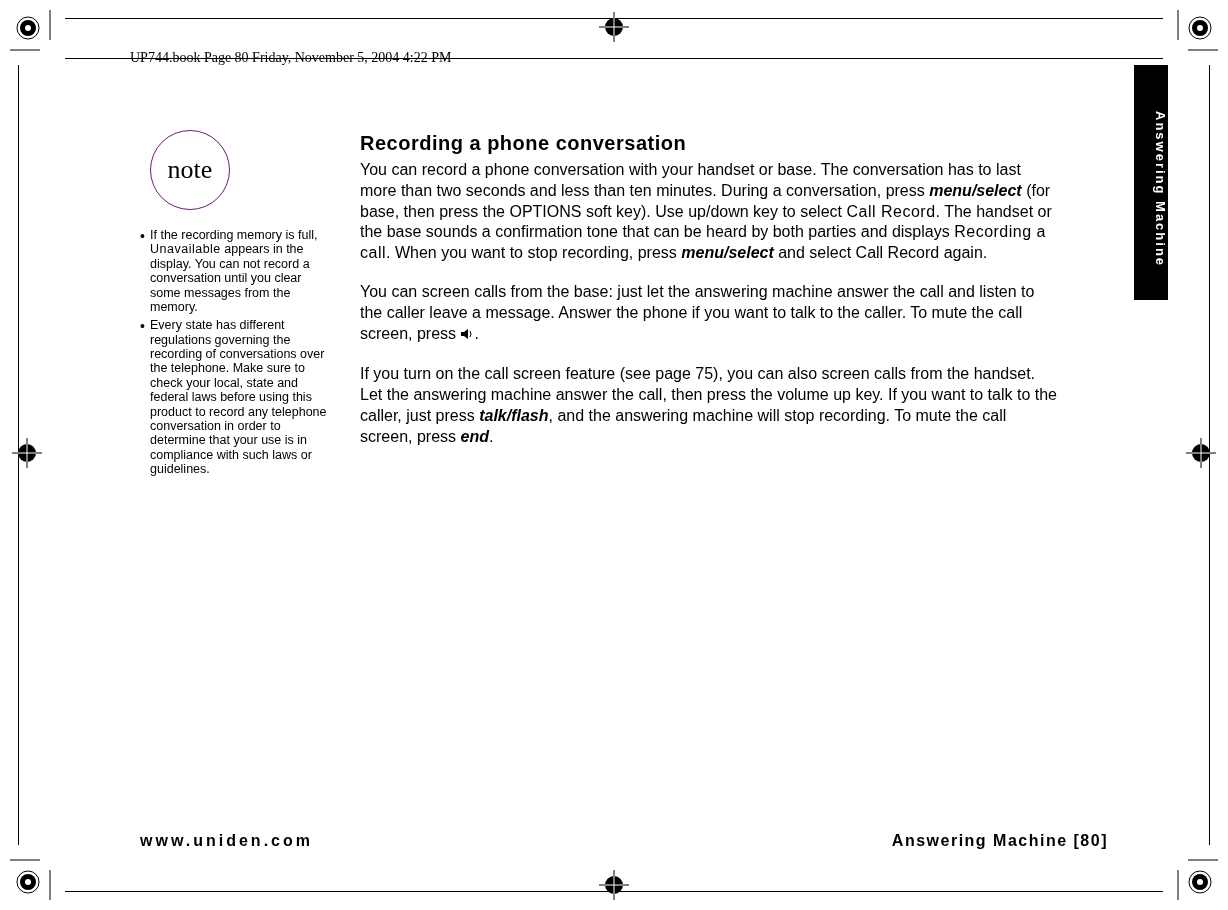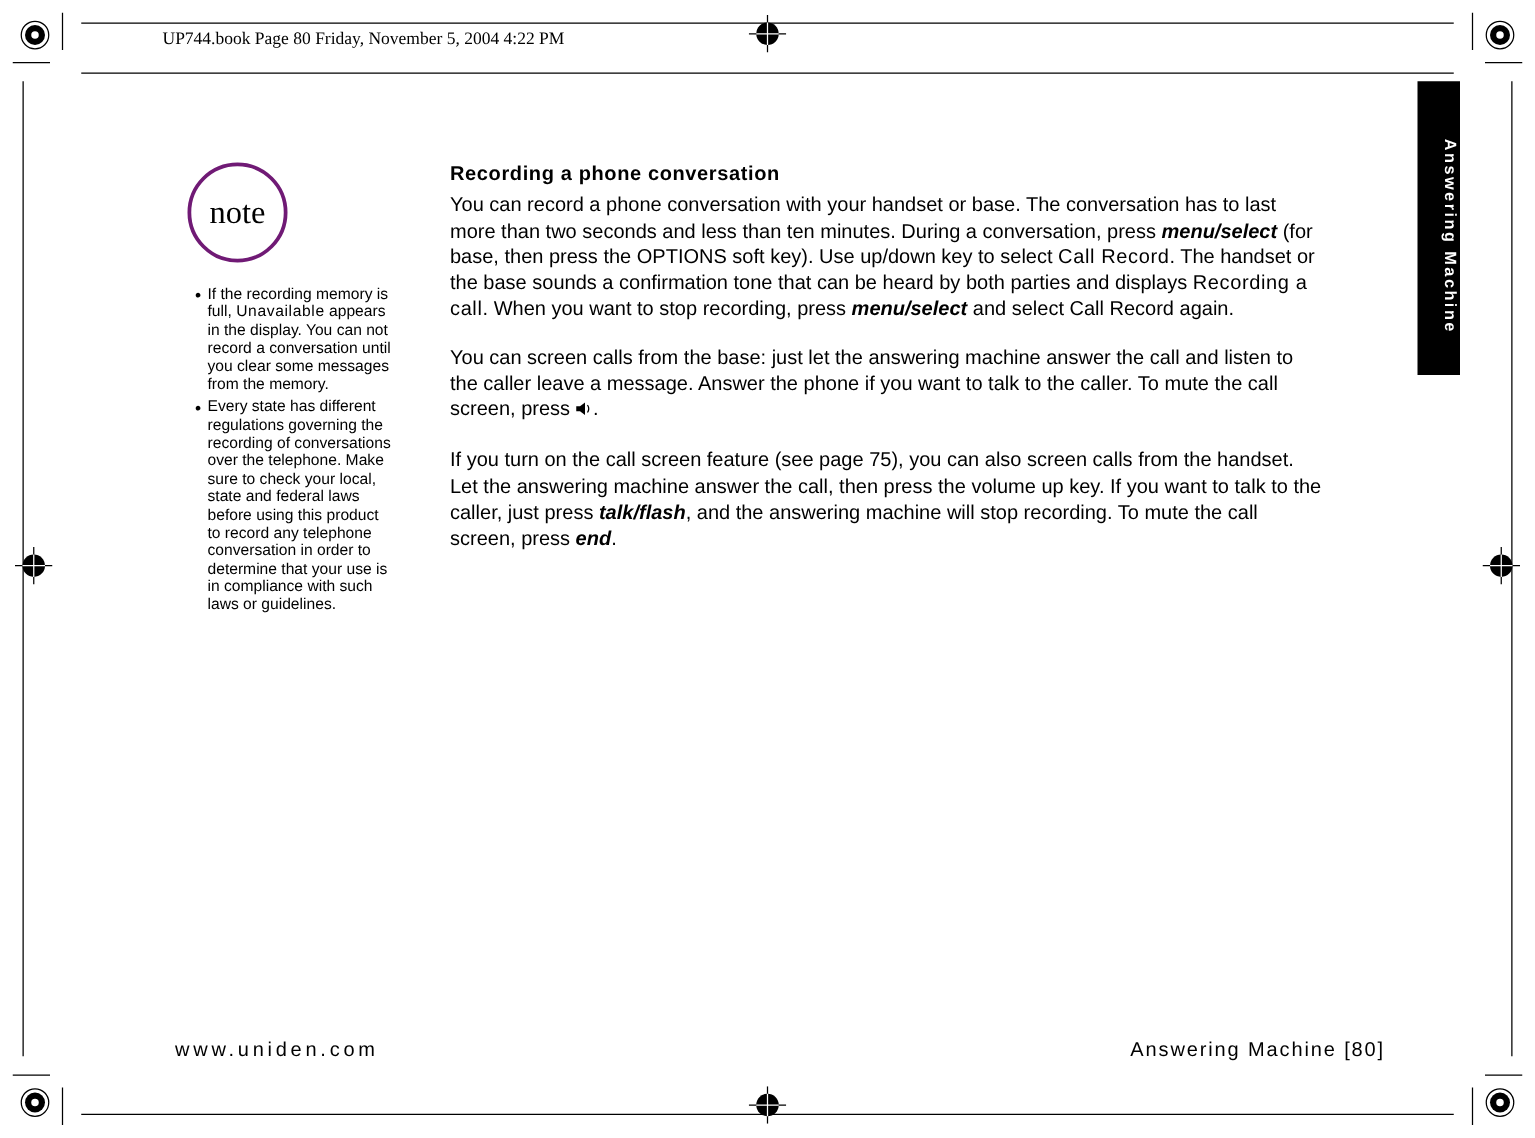"UP744.book Page 80 Friday, November" .page-header { top: 24px -> 50px }
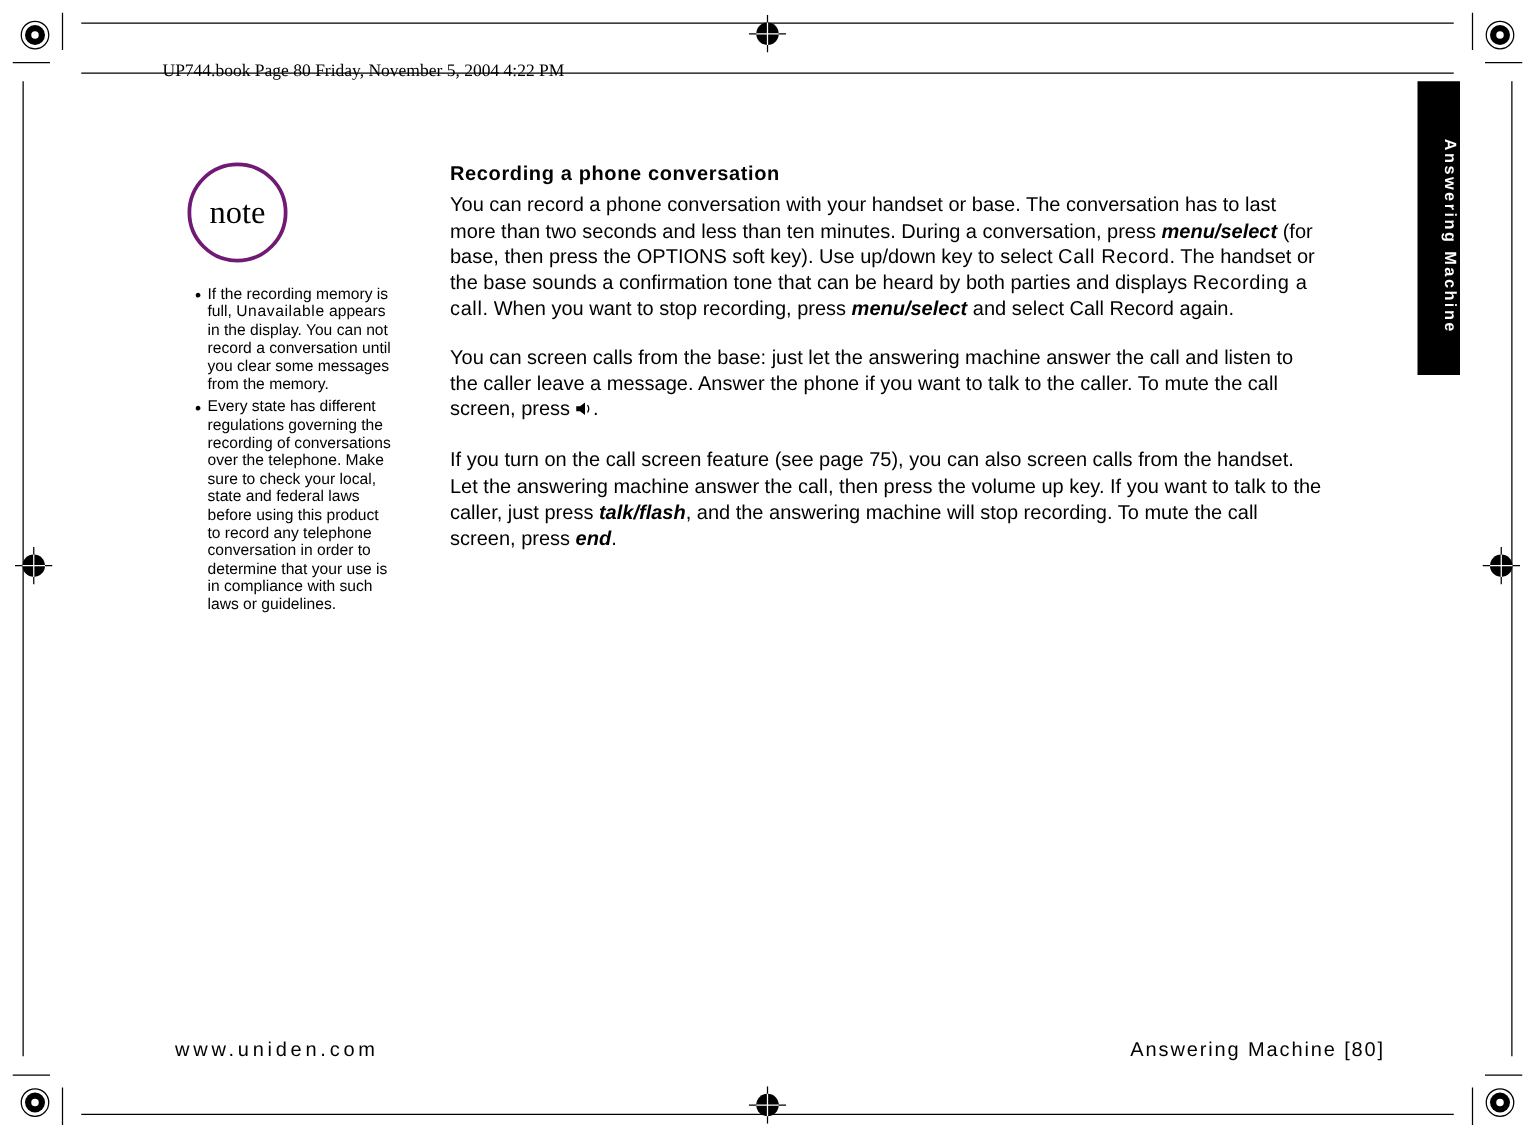"Recording a phone conversation" .main-col h2 { font-size: 16px -> 20px }
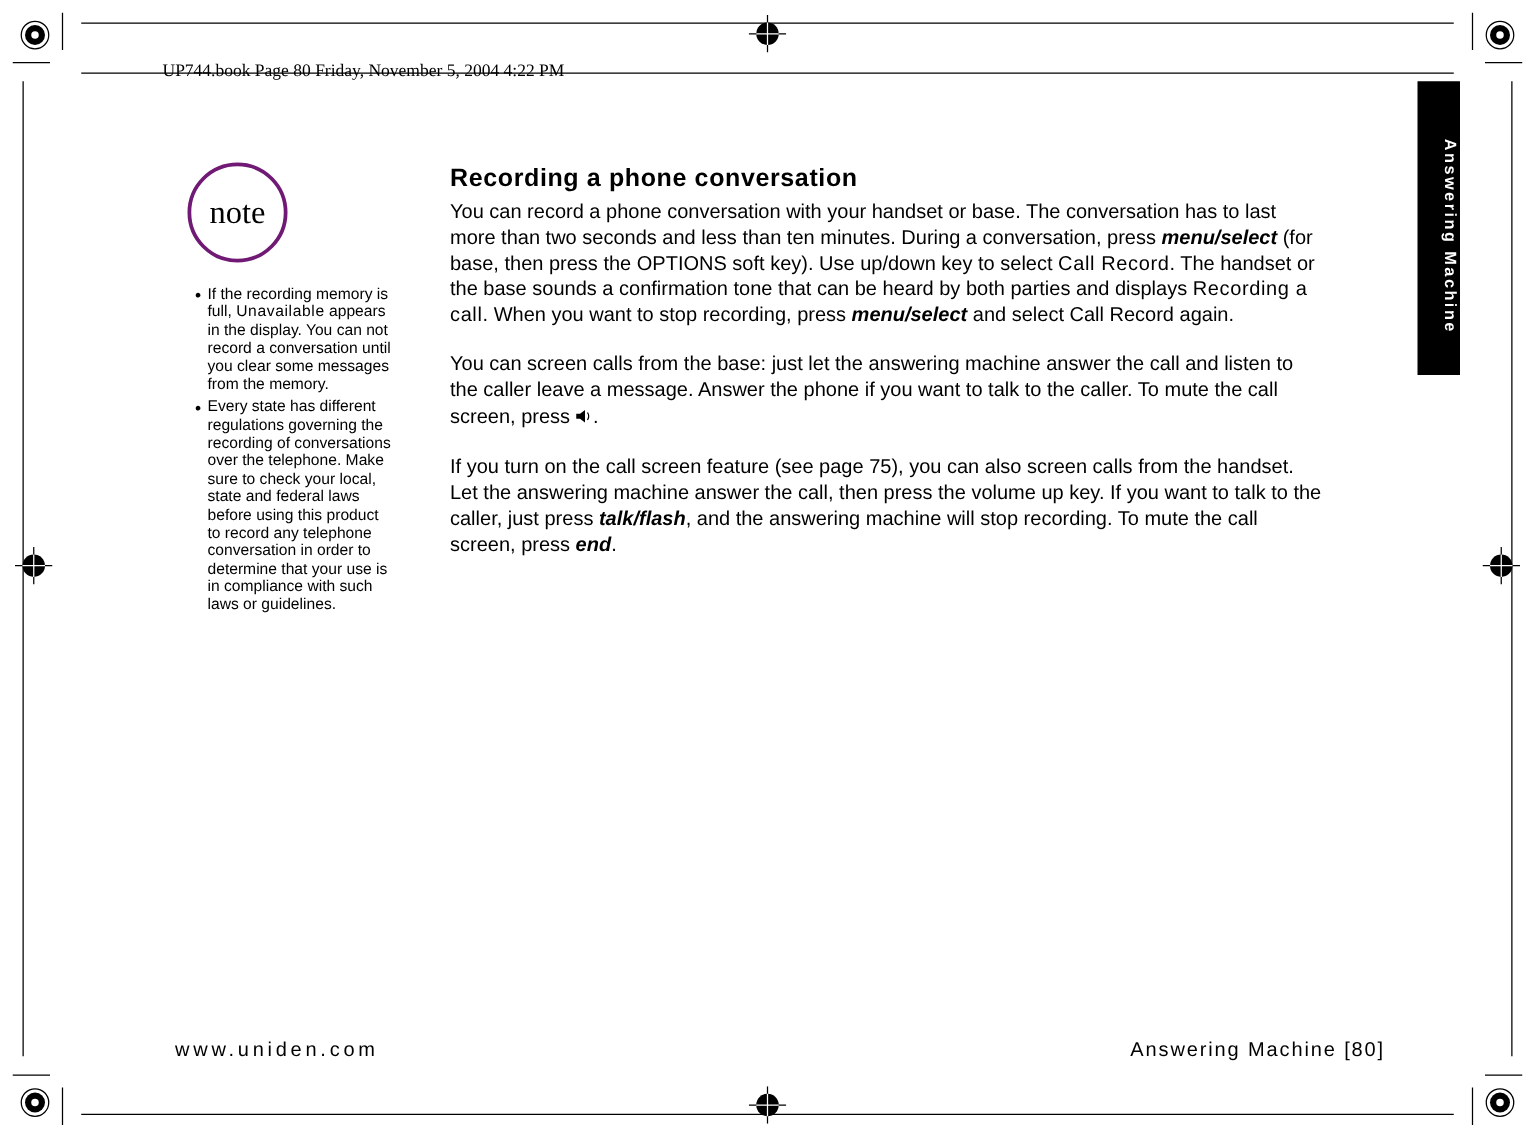"note" .note-badge { border: 3px solid #701a75 -> 1px solid #701a75 }
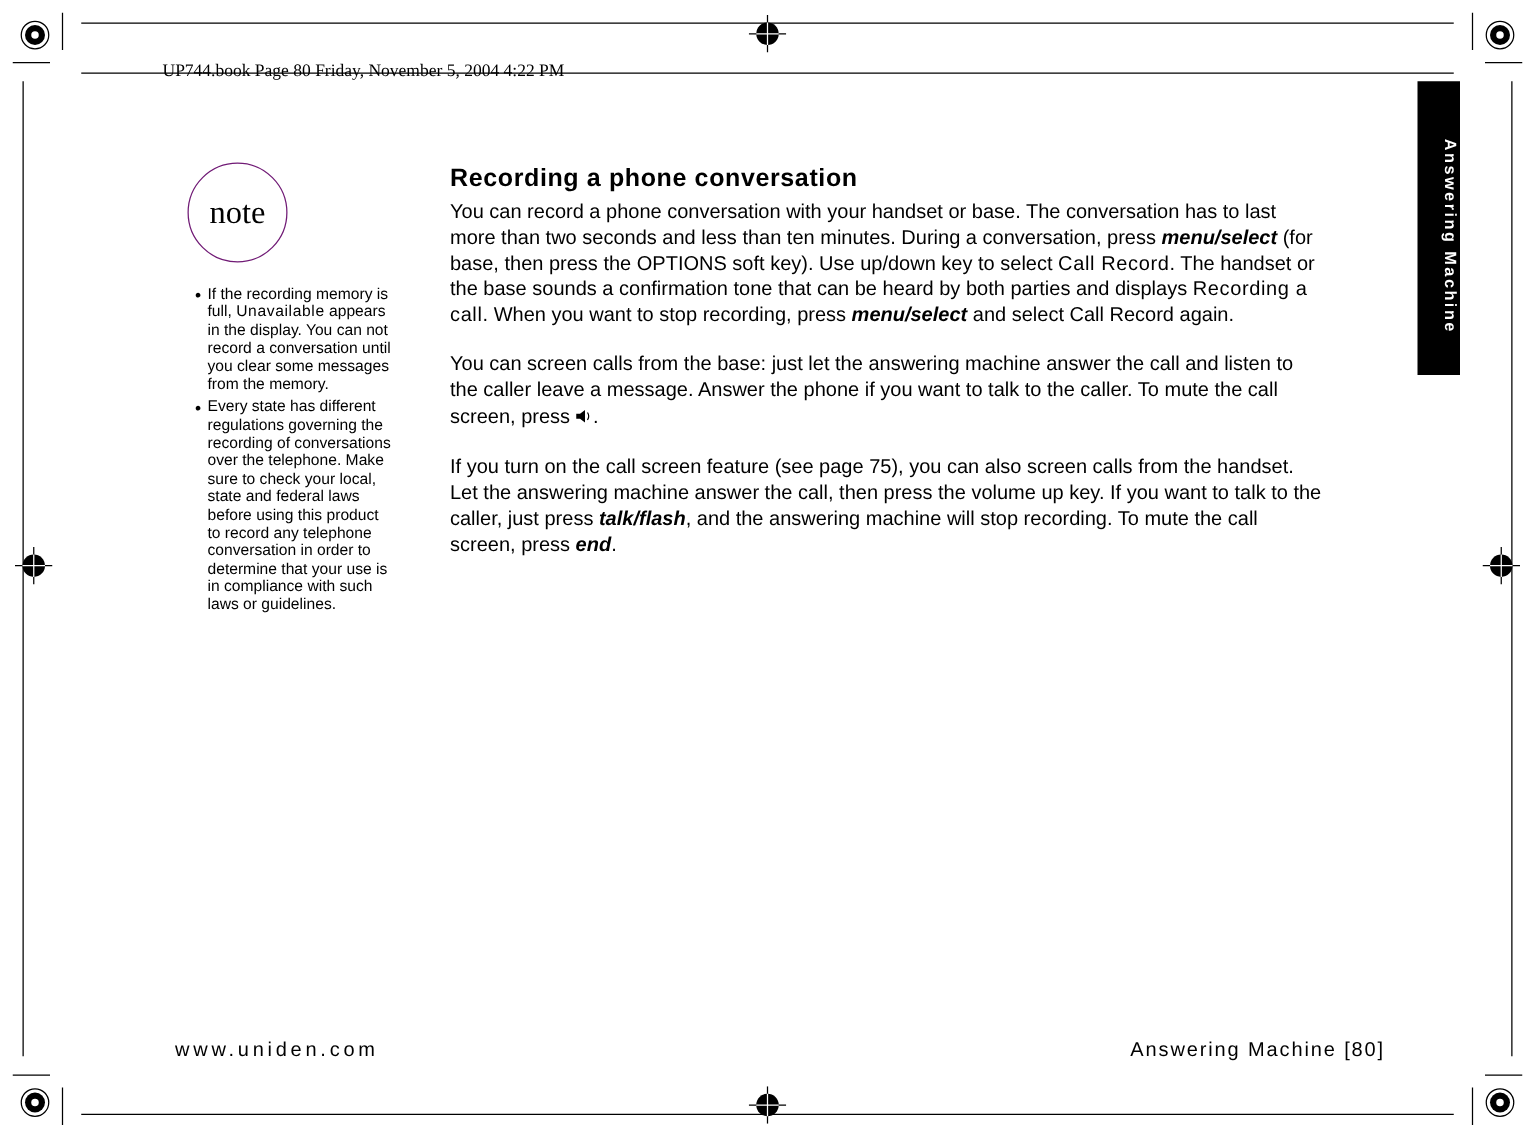"If the recording memory is" .note-list { margin: 16px -> 0 }
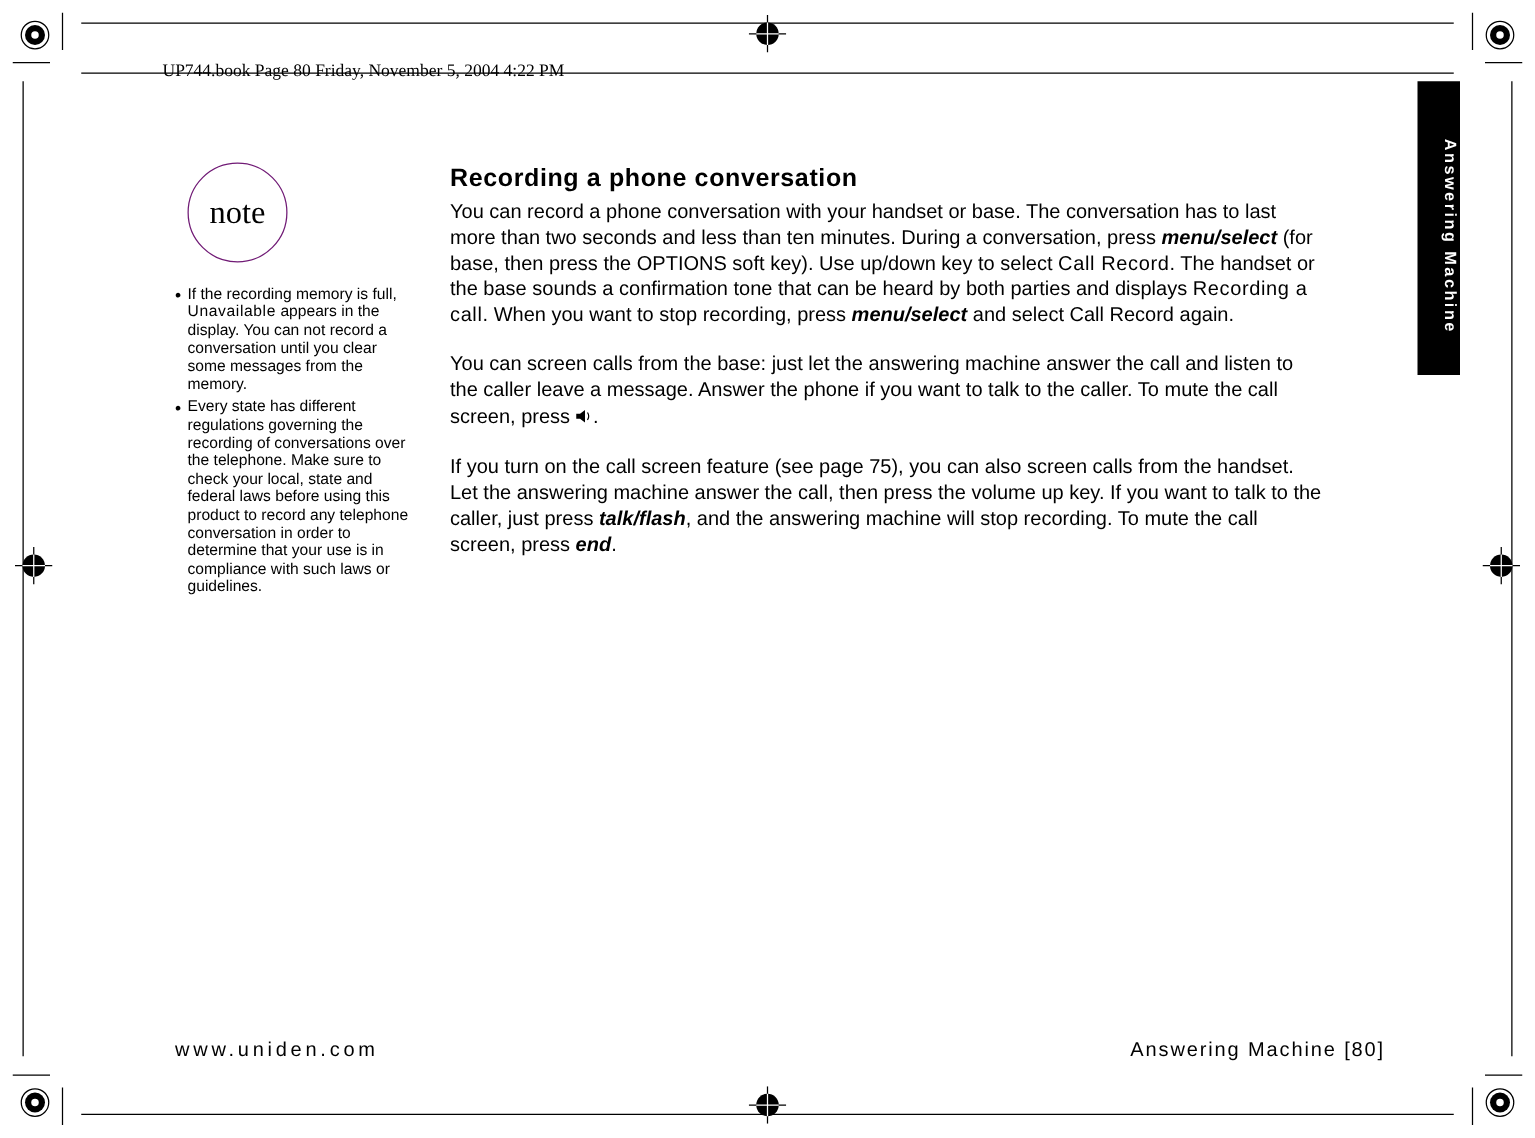"www.uniden.com" .footer { font-weight: normal -> bold }
